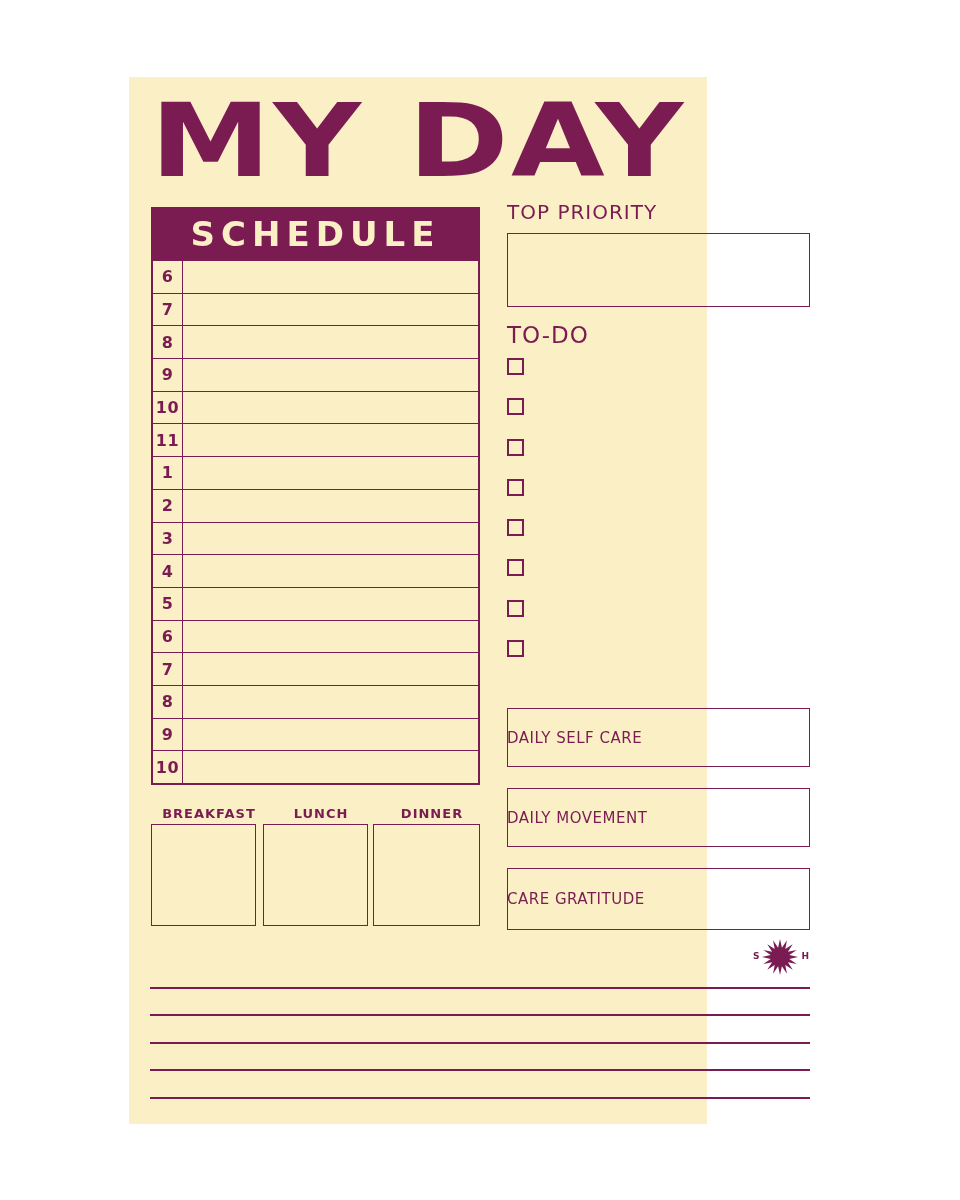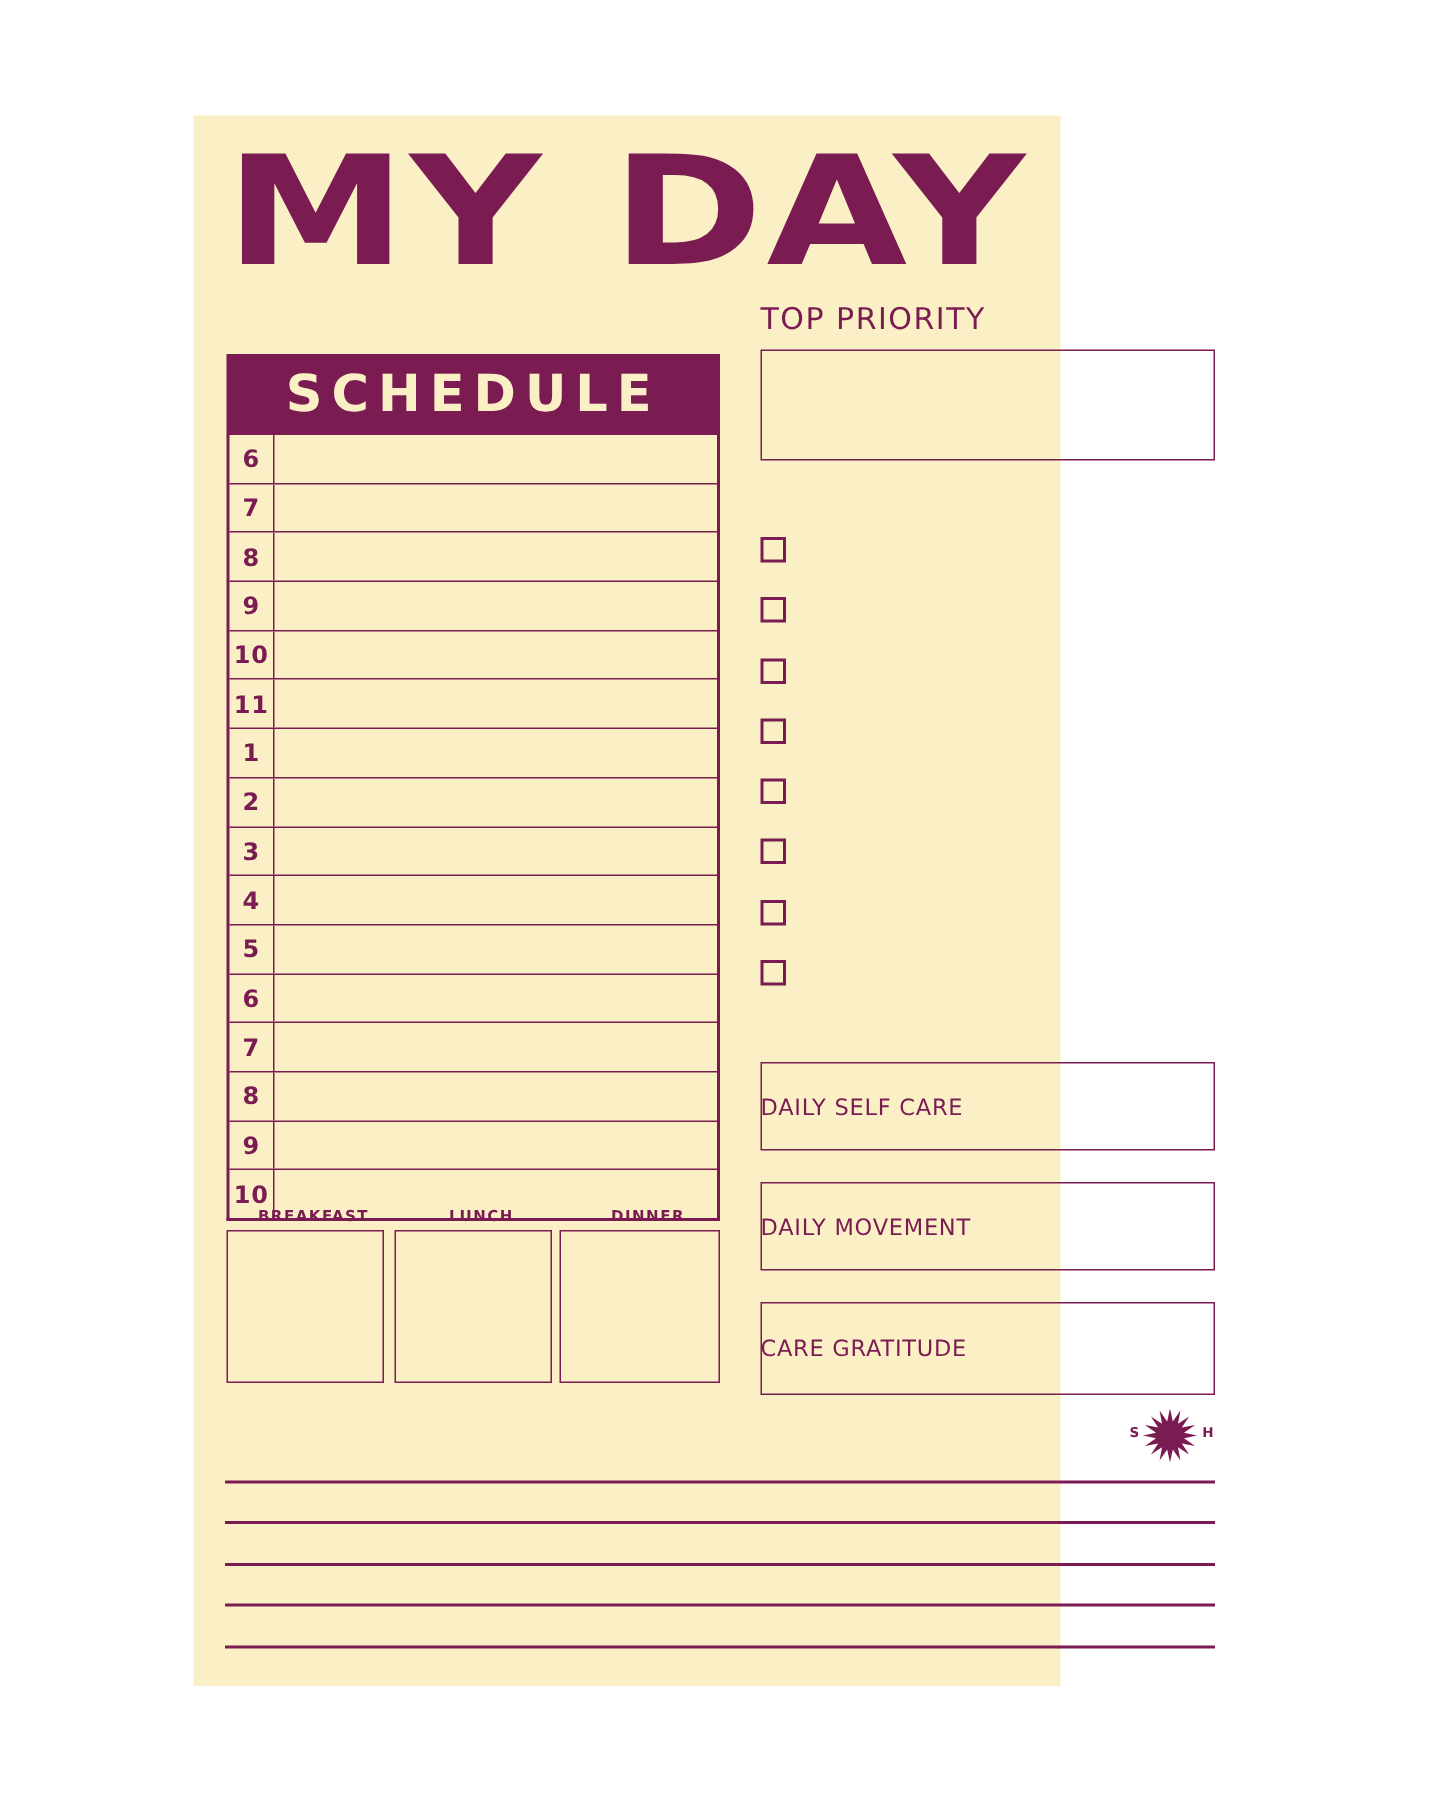"SCHEDULE" .schedule { margin-top: 29px -> none }
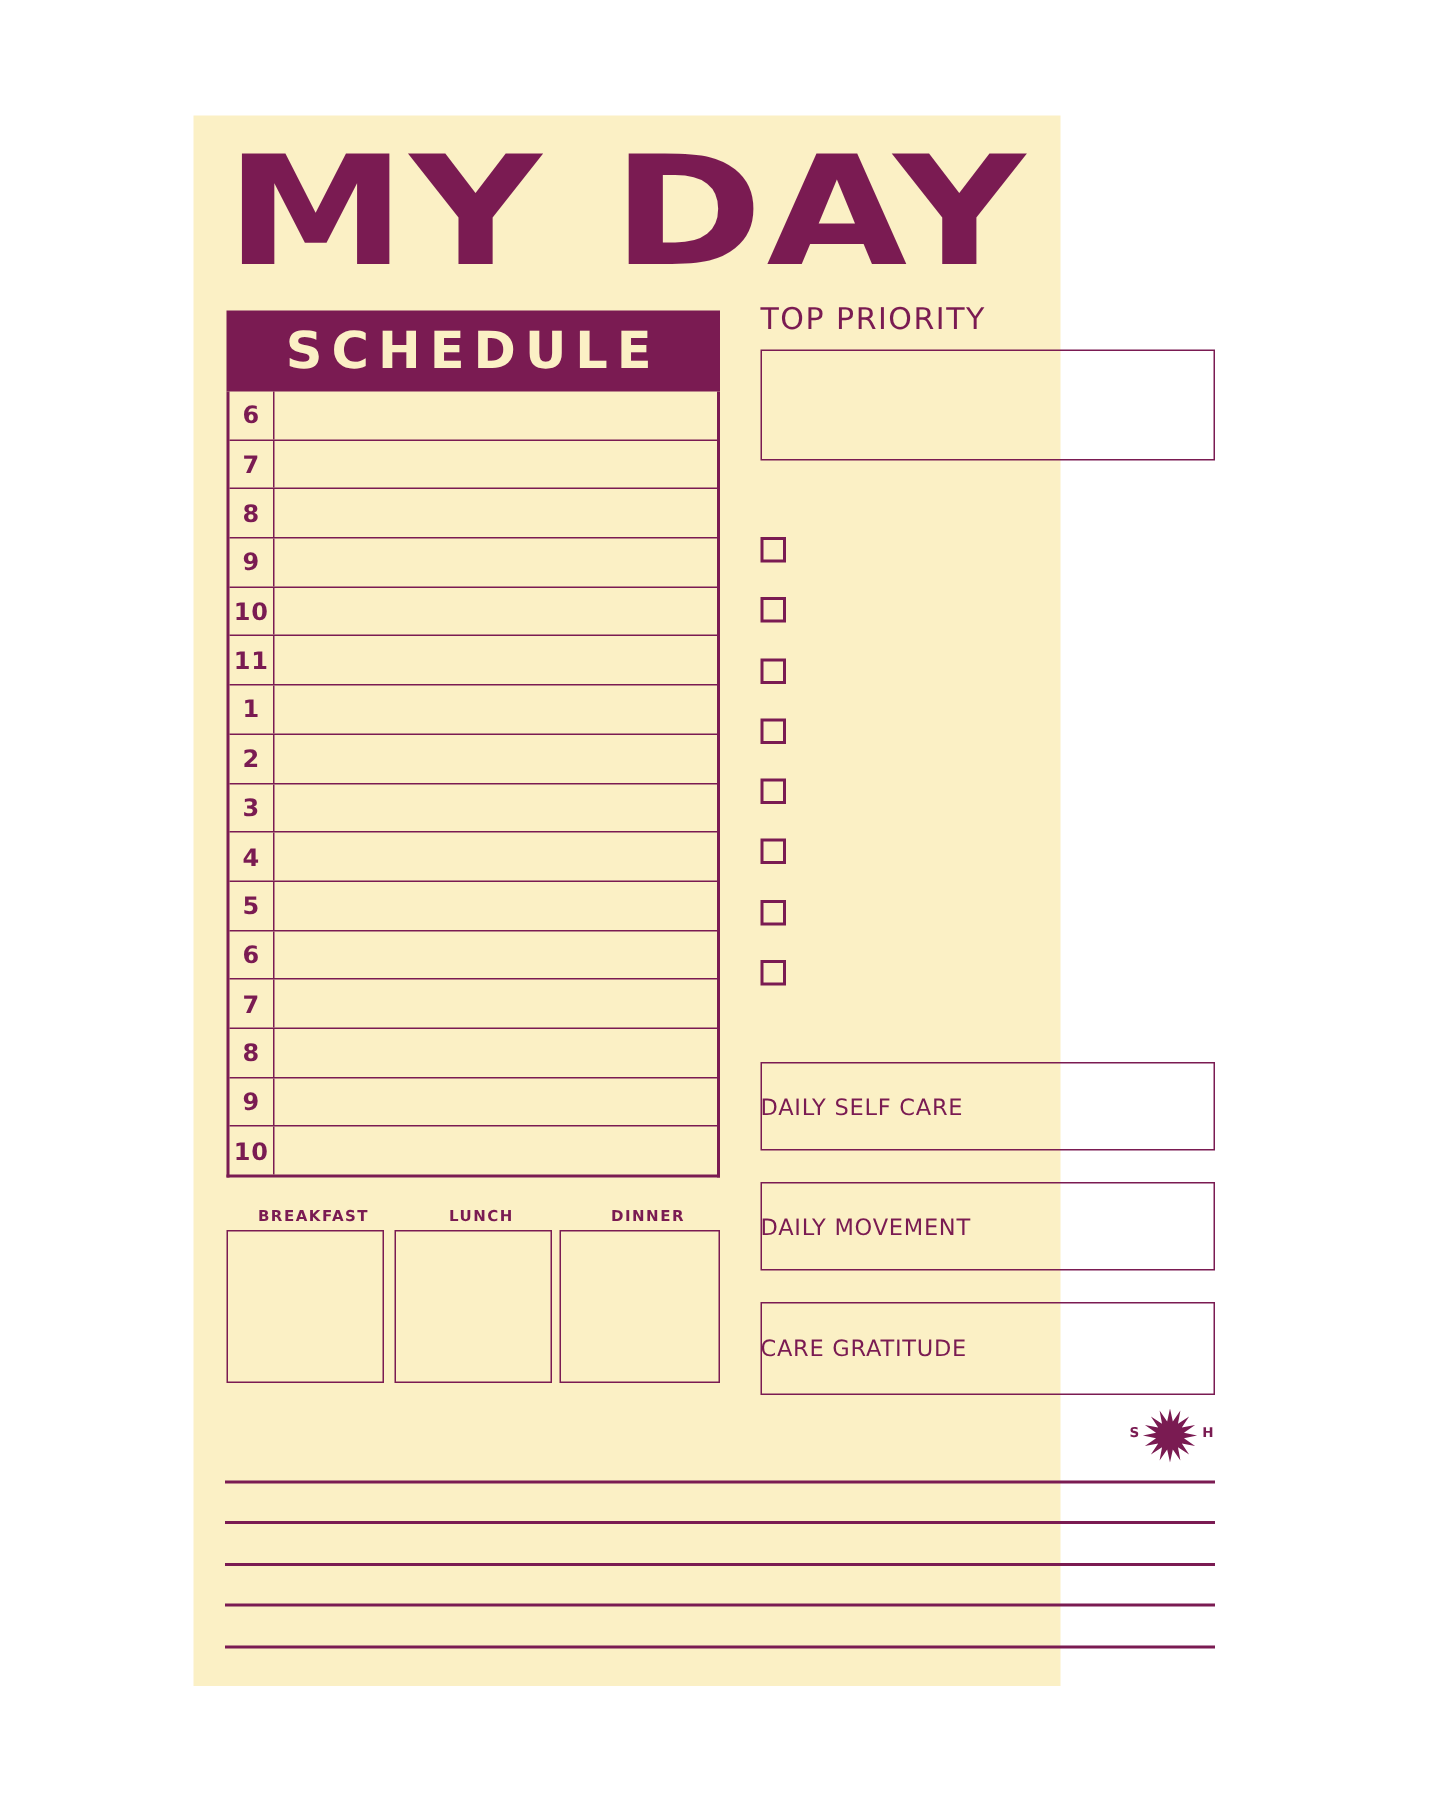"TO-DO" div.rc-label { html: none -> <div>TO-DO</div> }
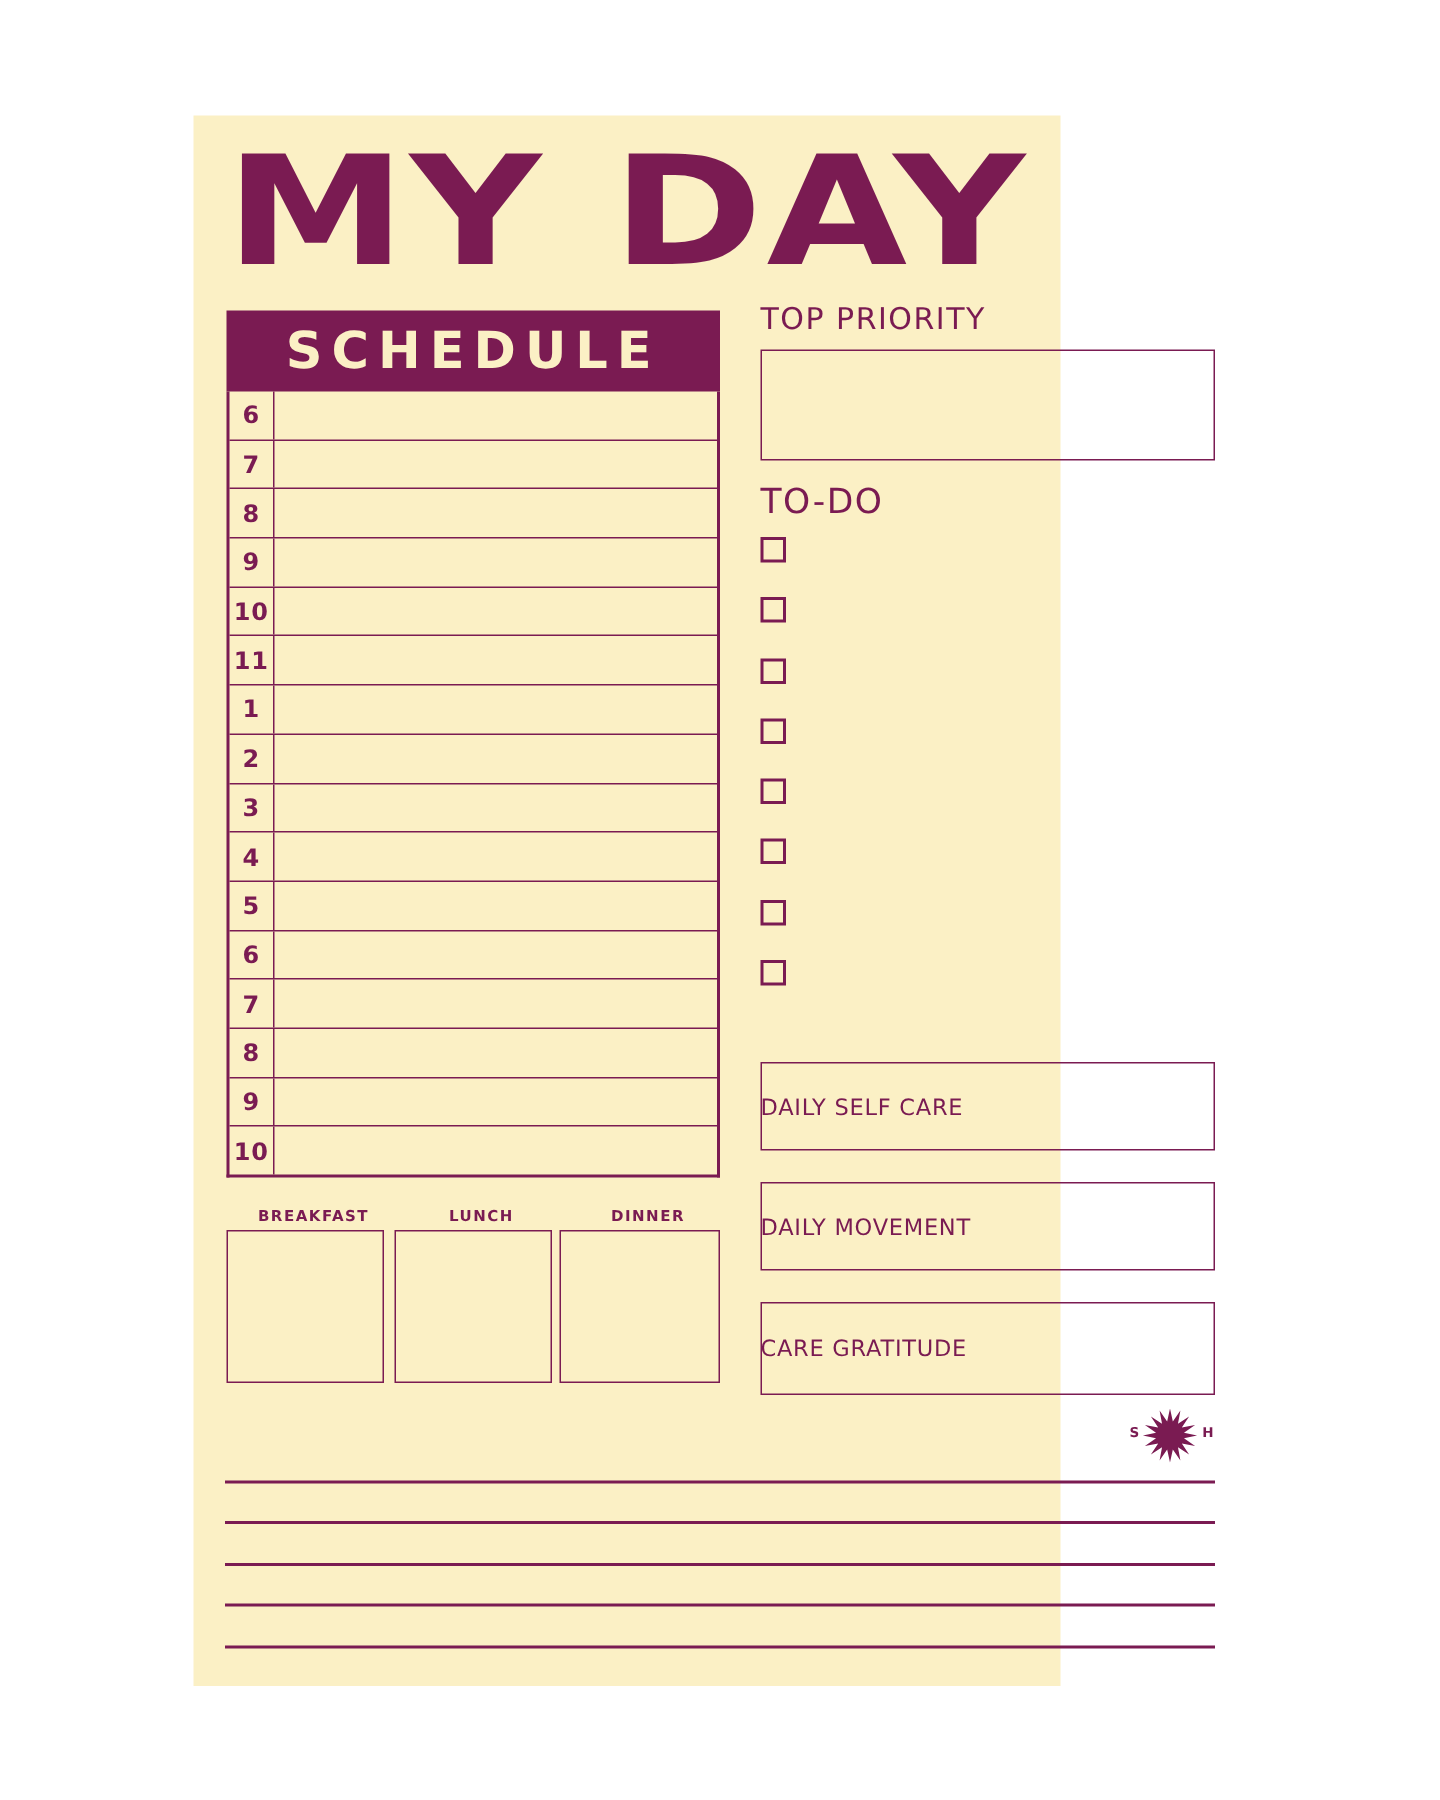"BREAKFAST" .meal-label { font-size: 10px -> 13px }
